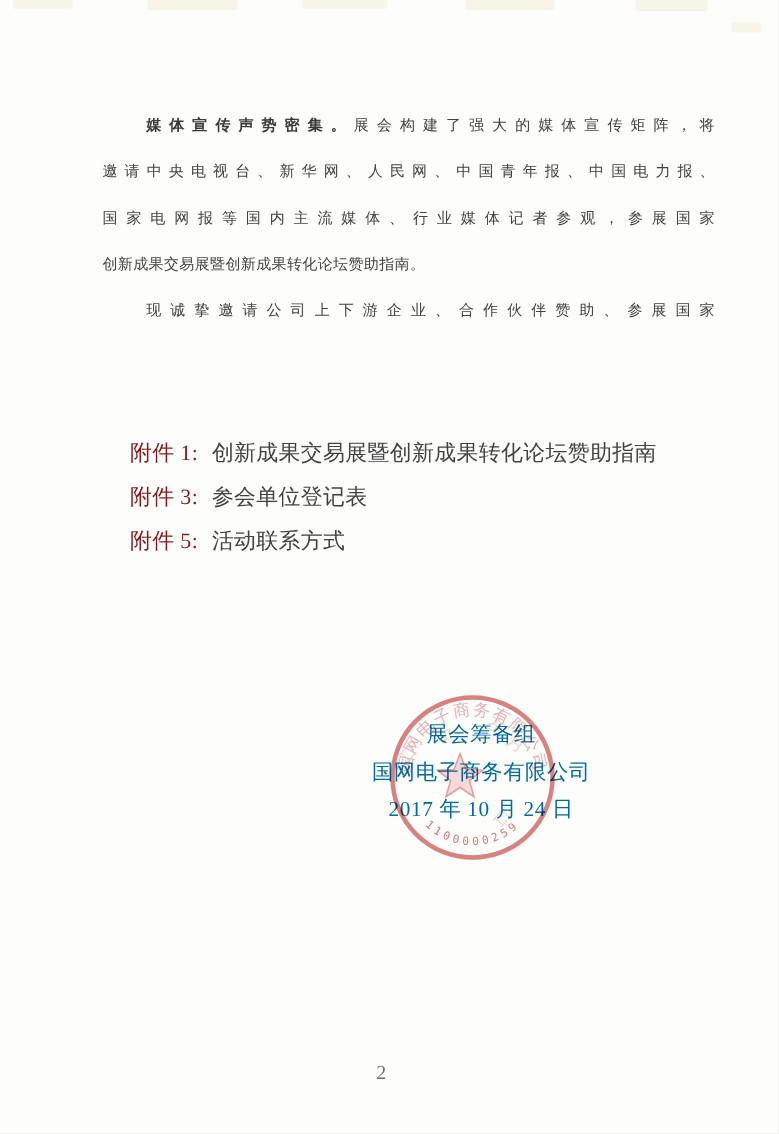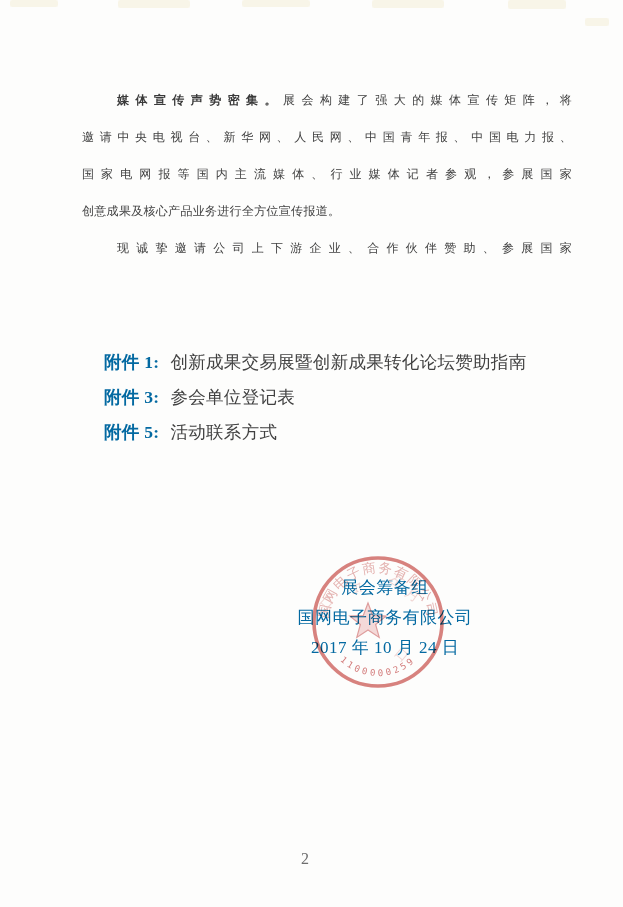"创意成果及核心产品业务进行全方位宣传报道。" div.line { text: 意成果及核心产品业务进行全方位宣传报道 -> 新成果交易展暨创新成果转化论坛赞助指南 }
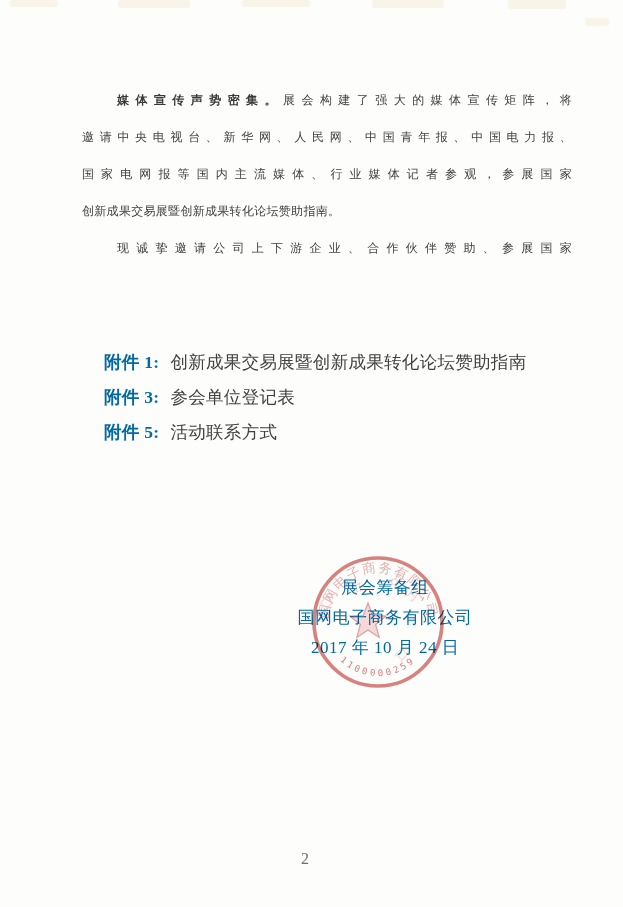"附件 1:" .att-label { color: #0369a1 -> #7f1d1d; font-weight: bold -> normal }
